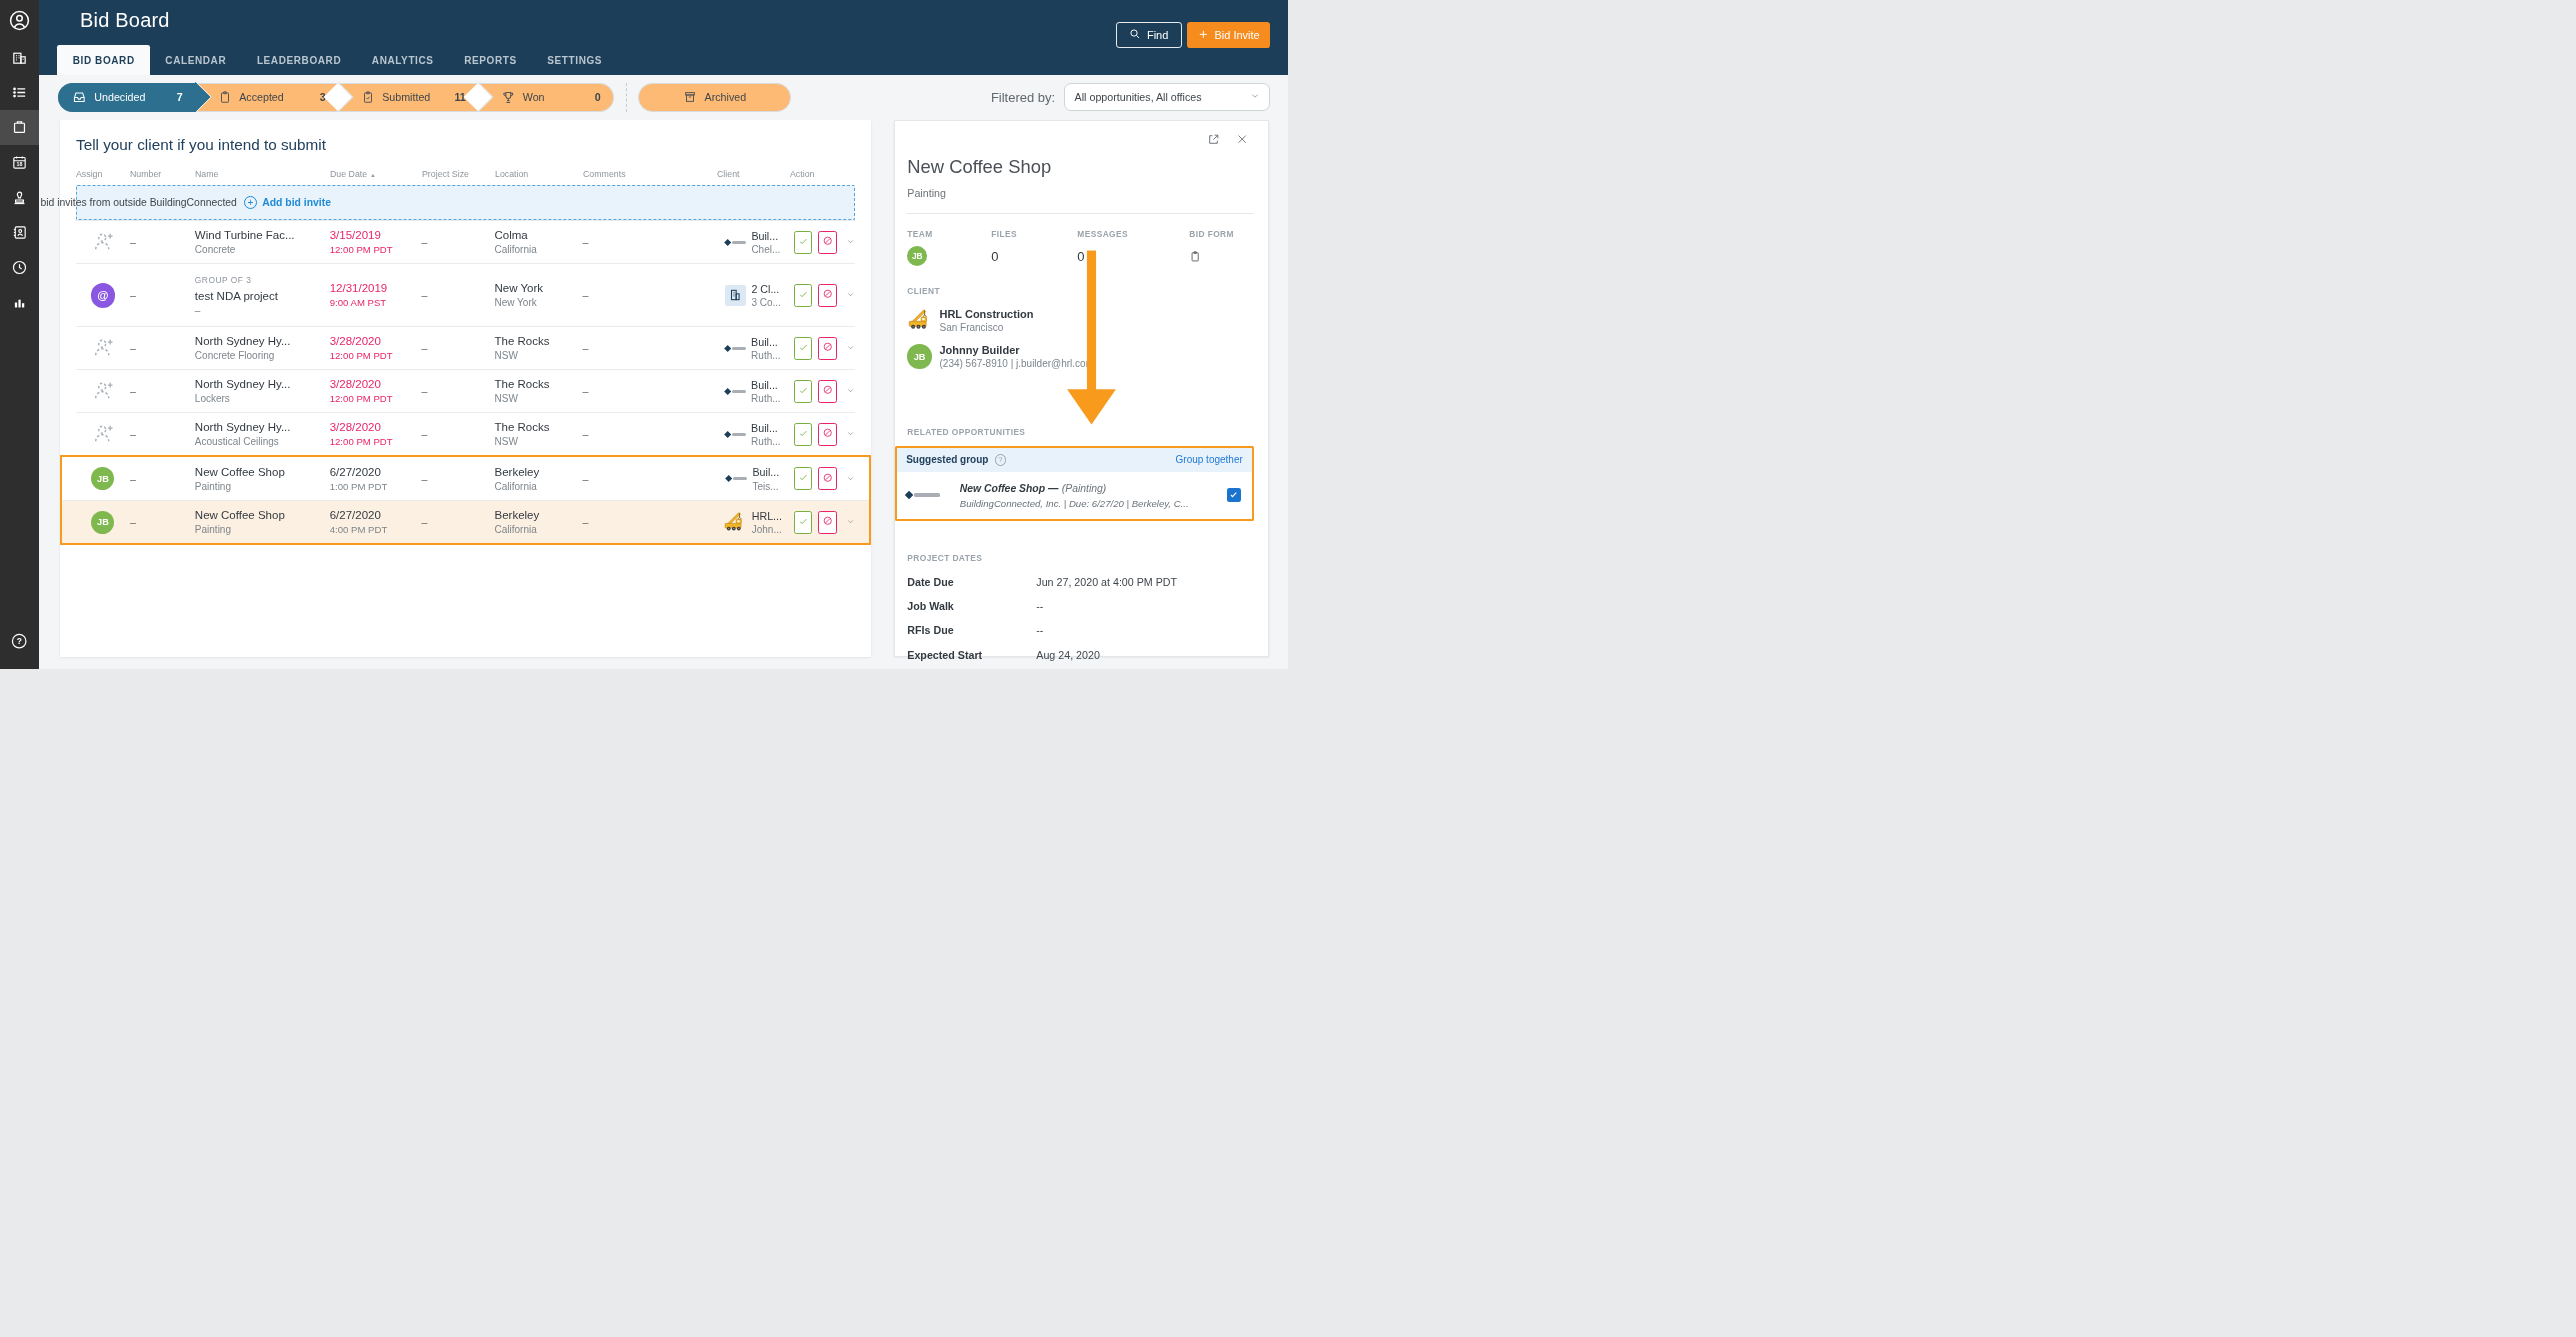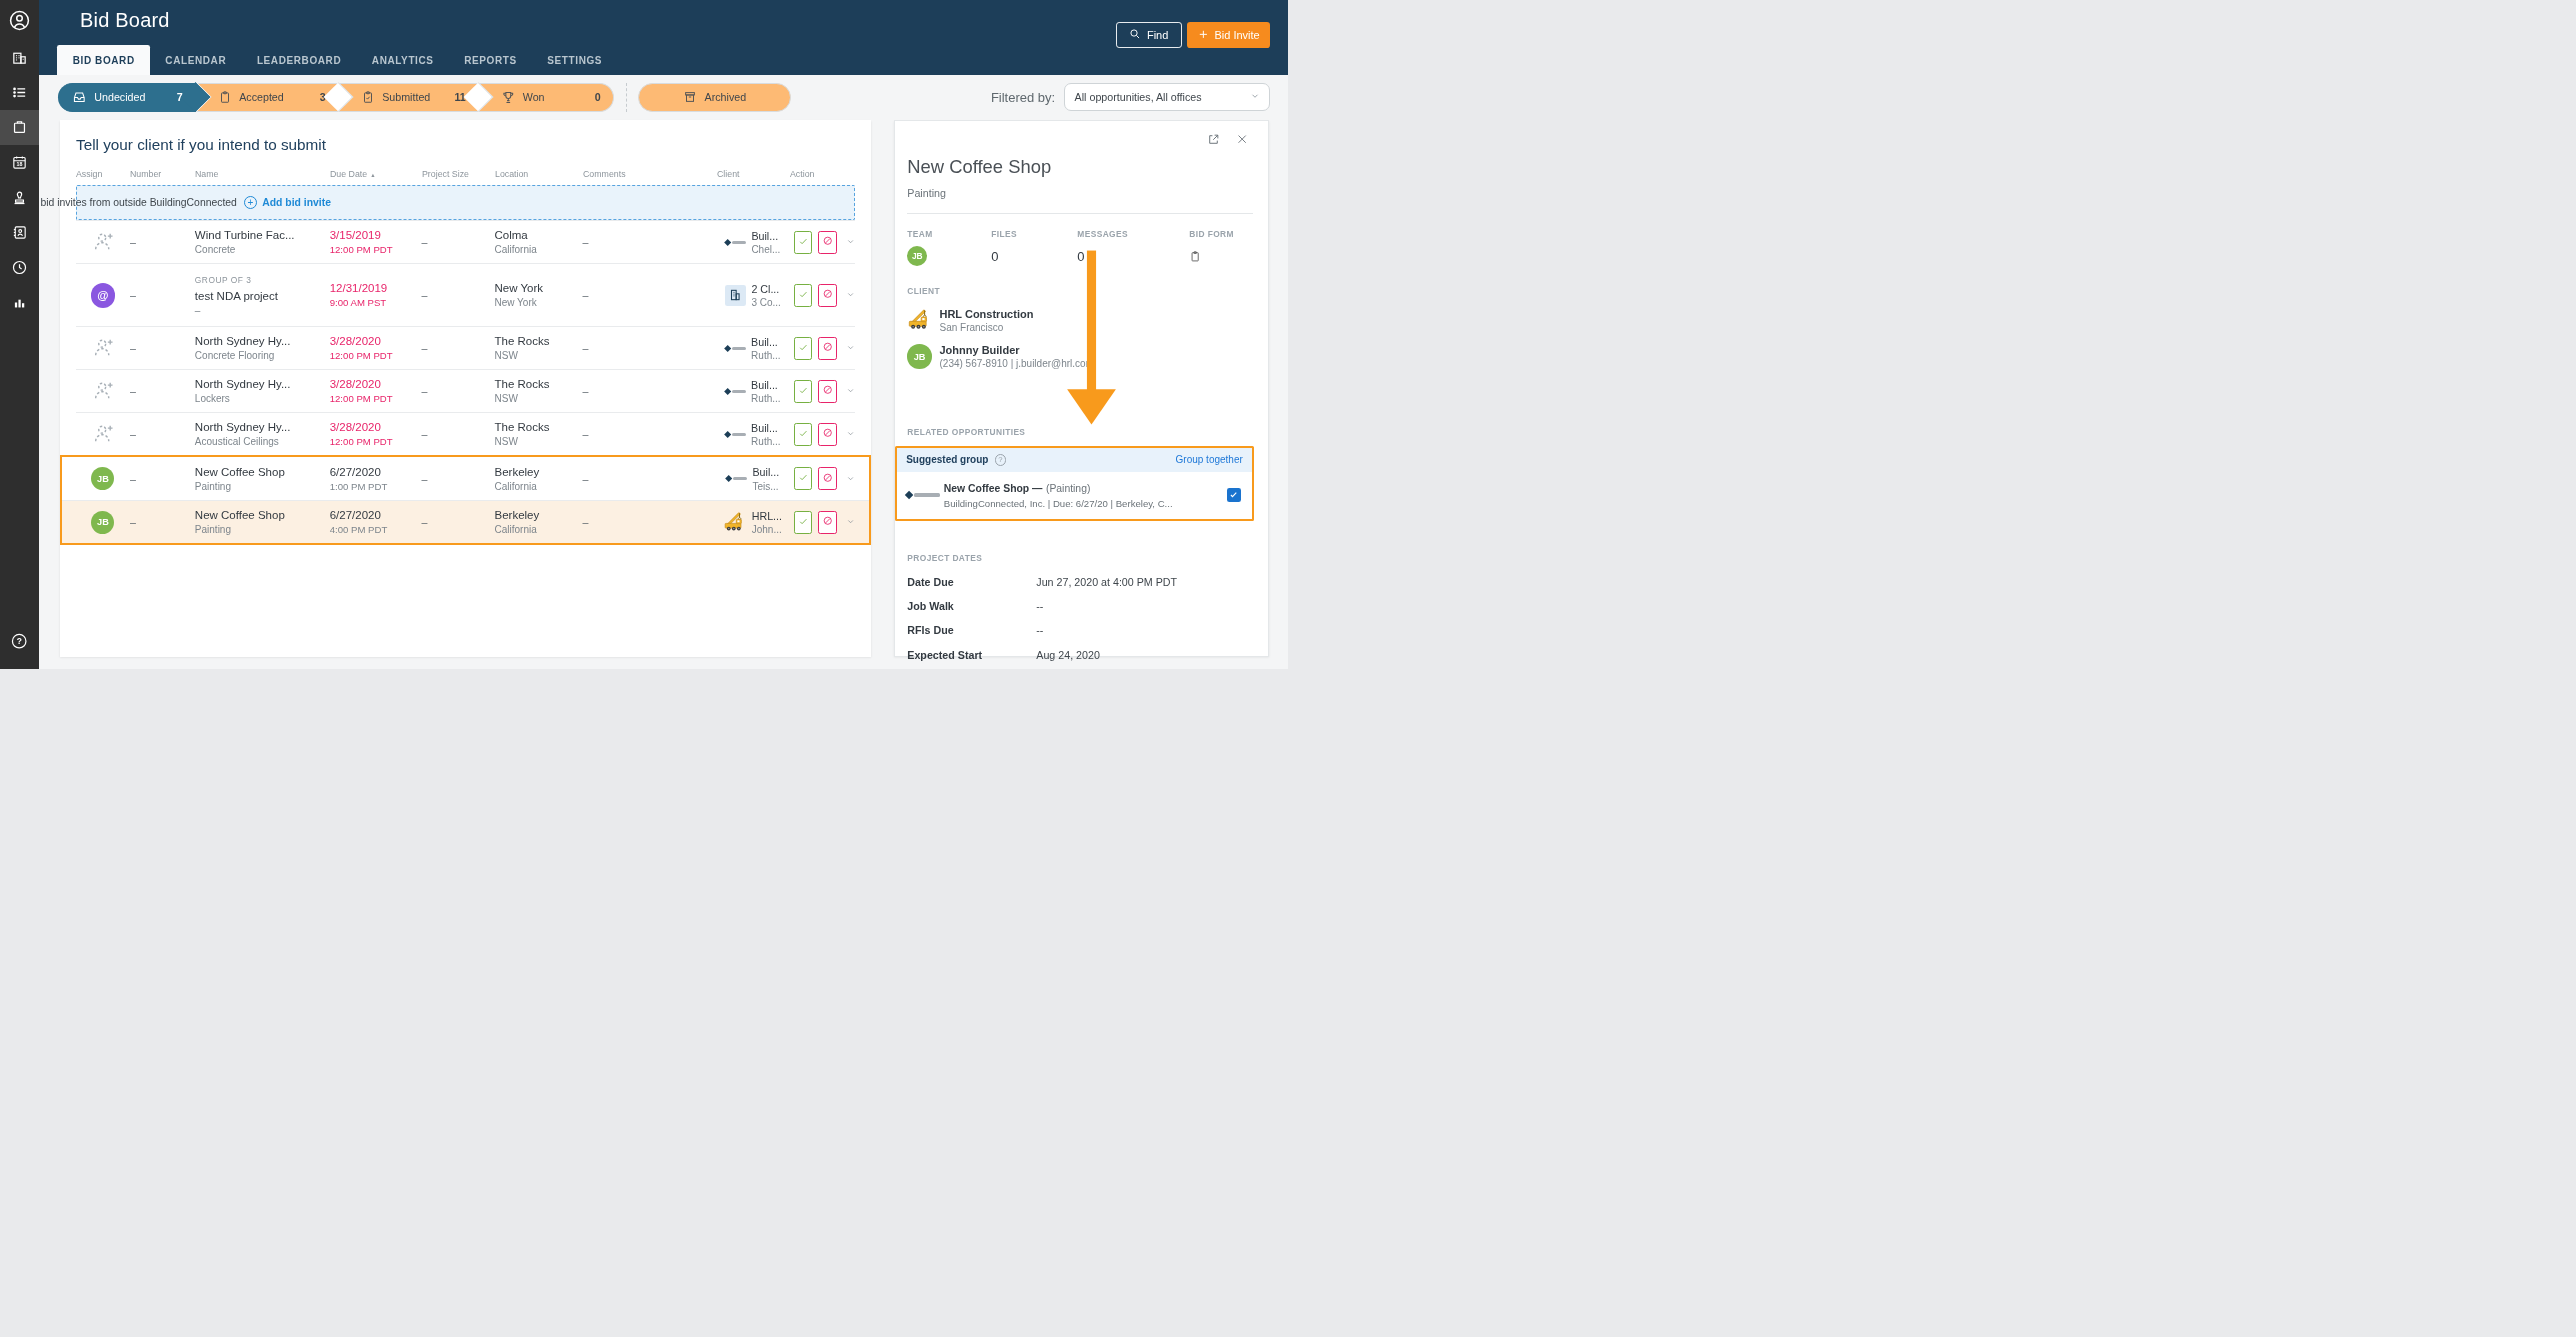"New Coffee Shop — (Painting)" .sg-item { font-style: none -> italic; gap: 4px -> 20px }
